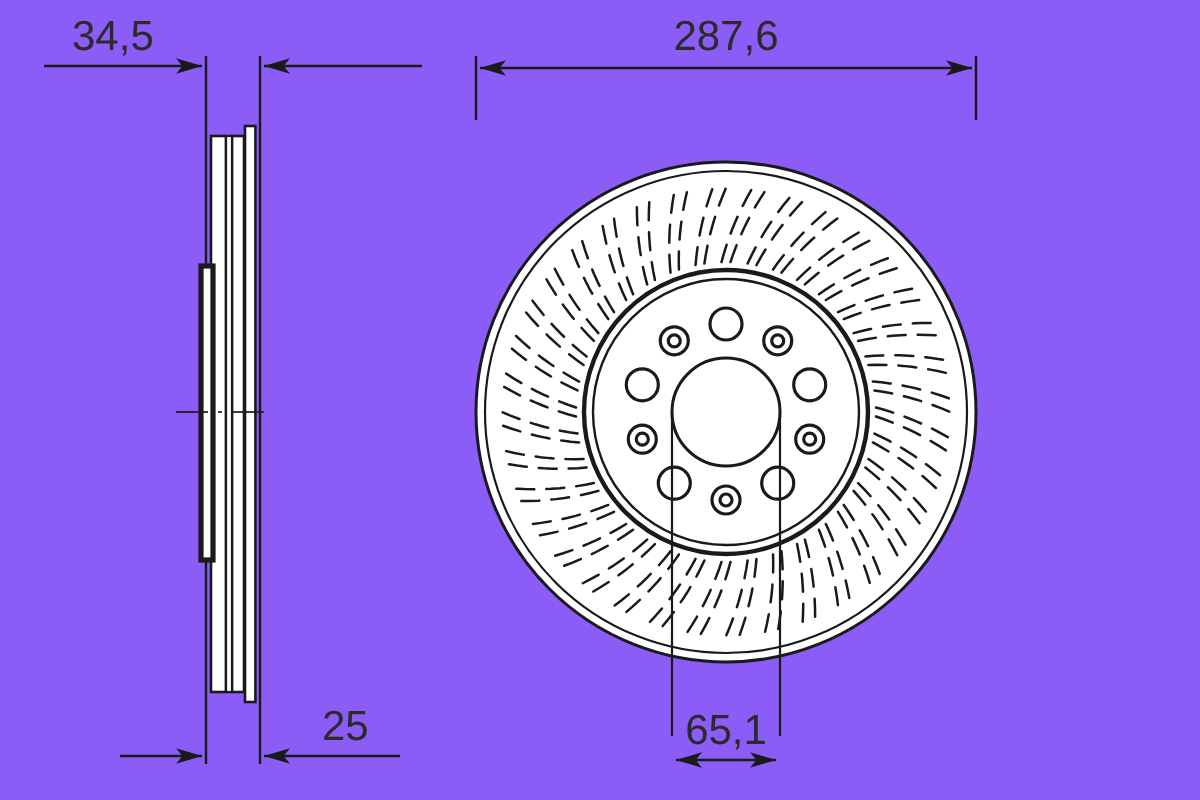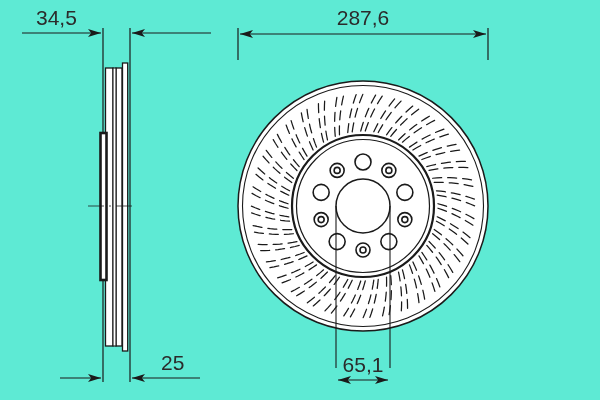"34,5" #sheet { background: #5eead4 -> #8b5cf6 }
